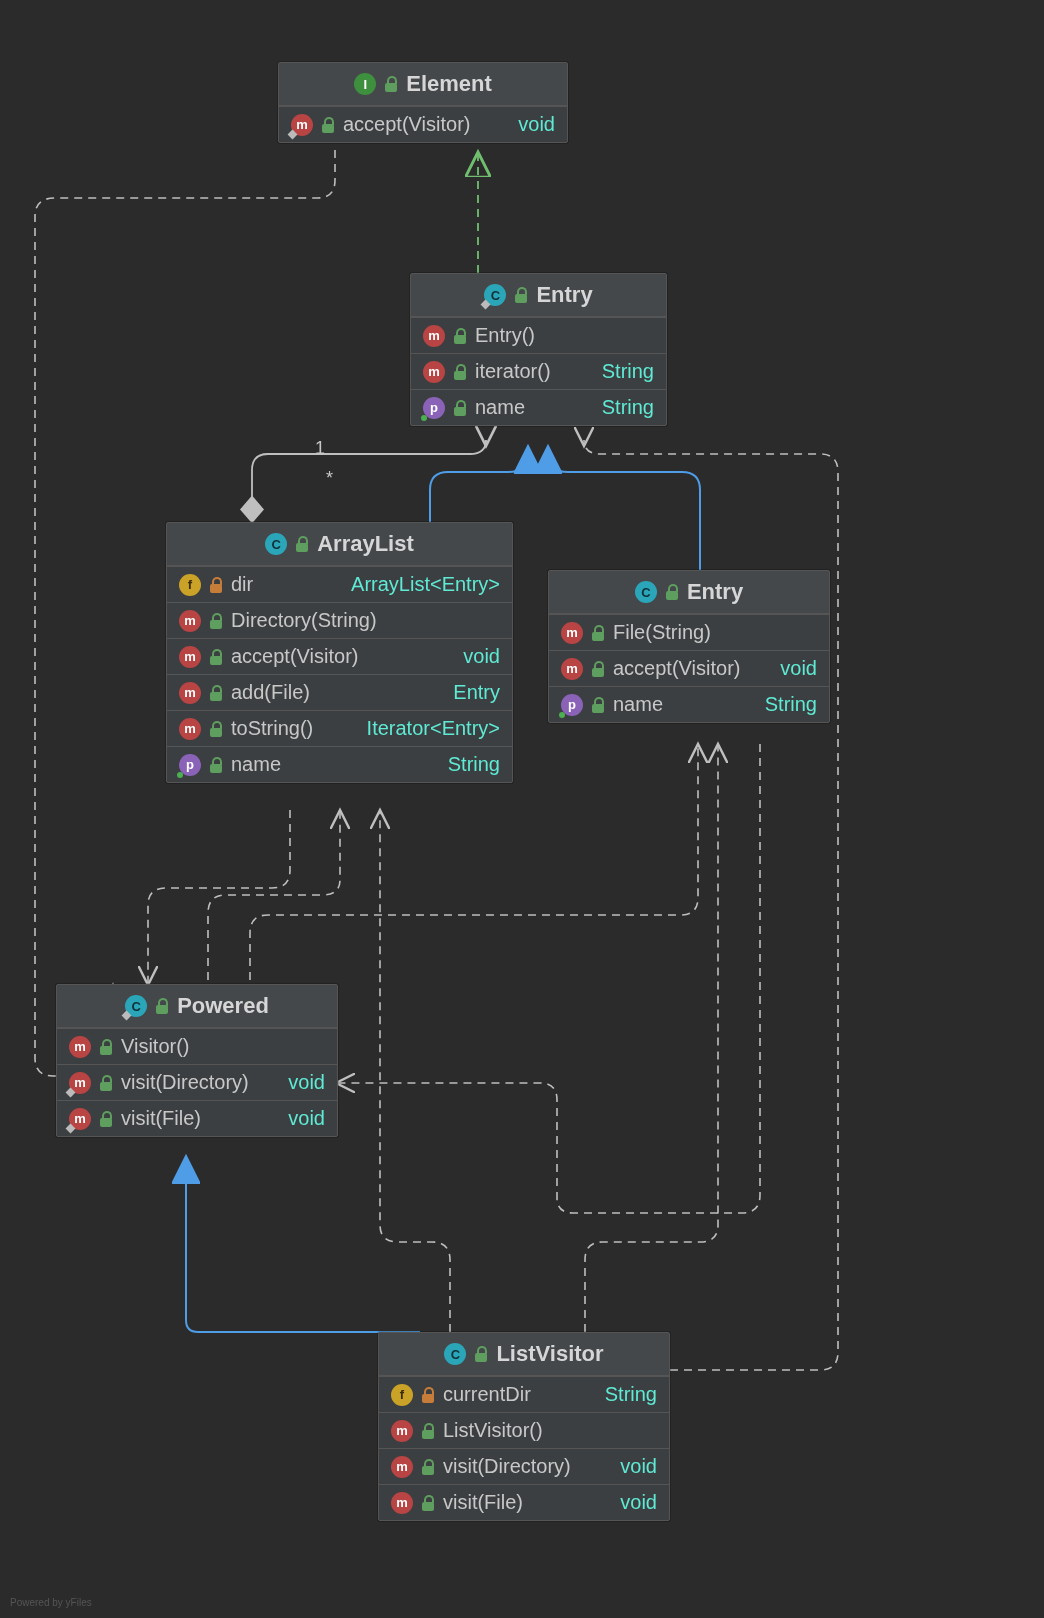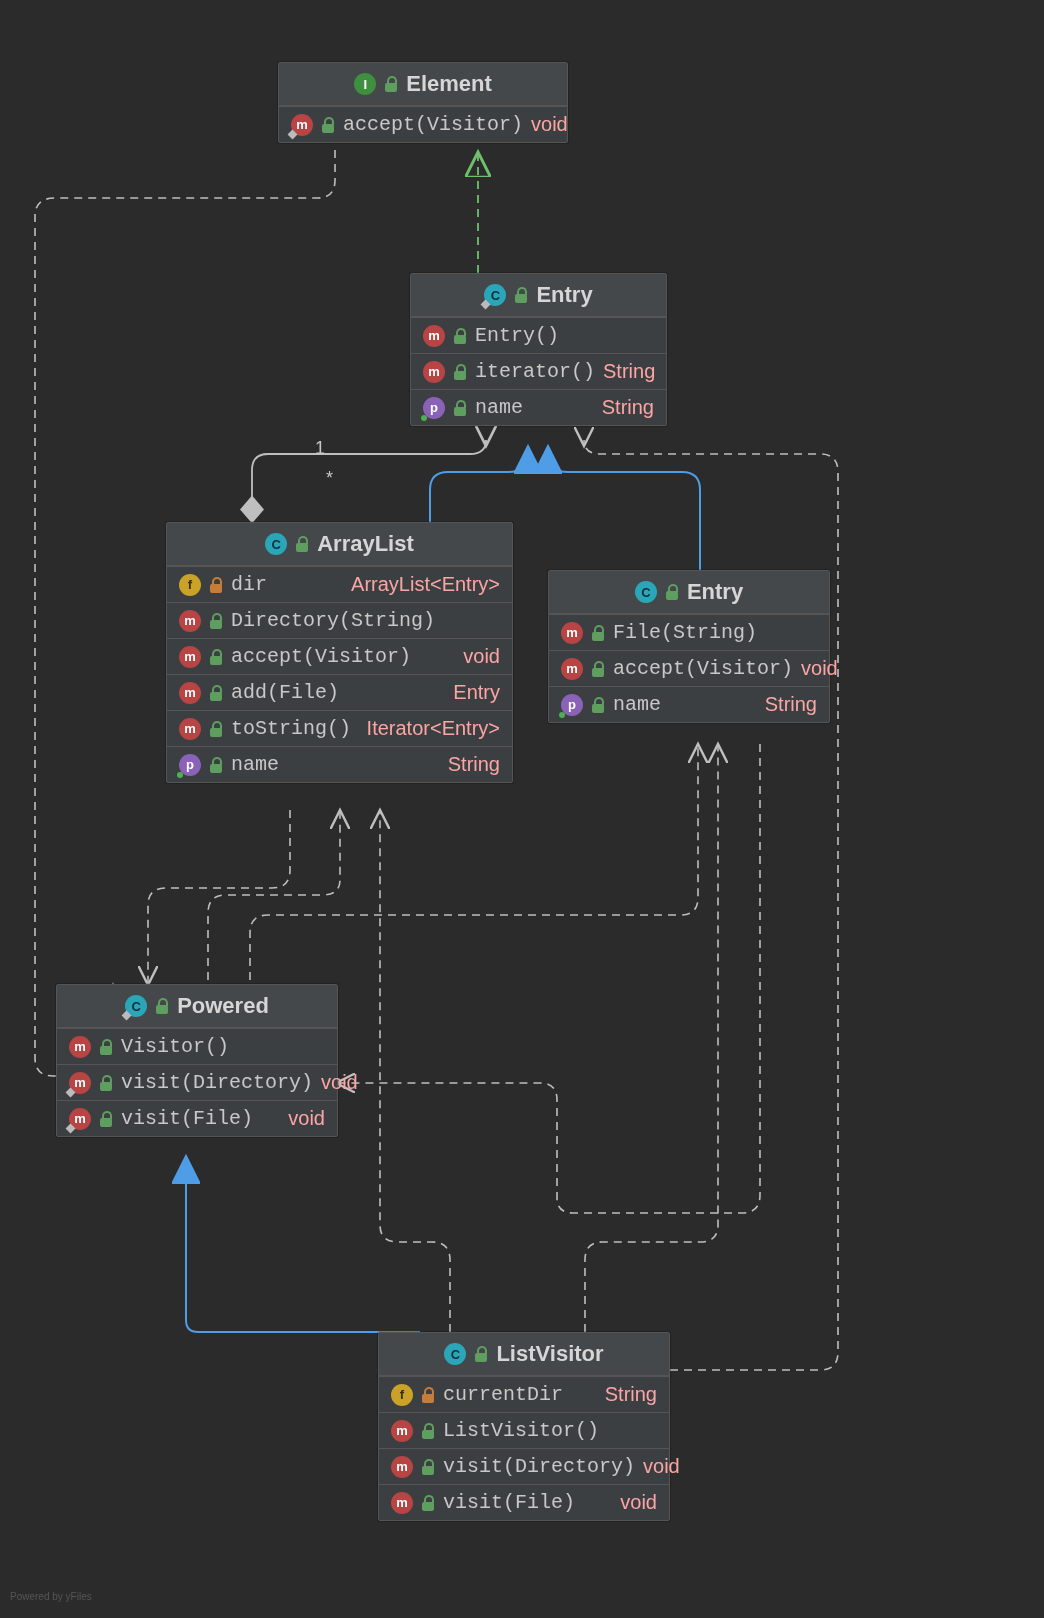"accept(Visitor)" .row-name { font-family: Liberation Mono, monospace -> none }
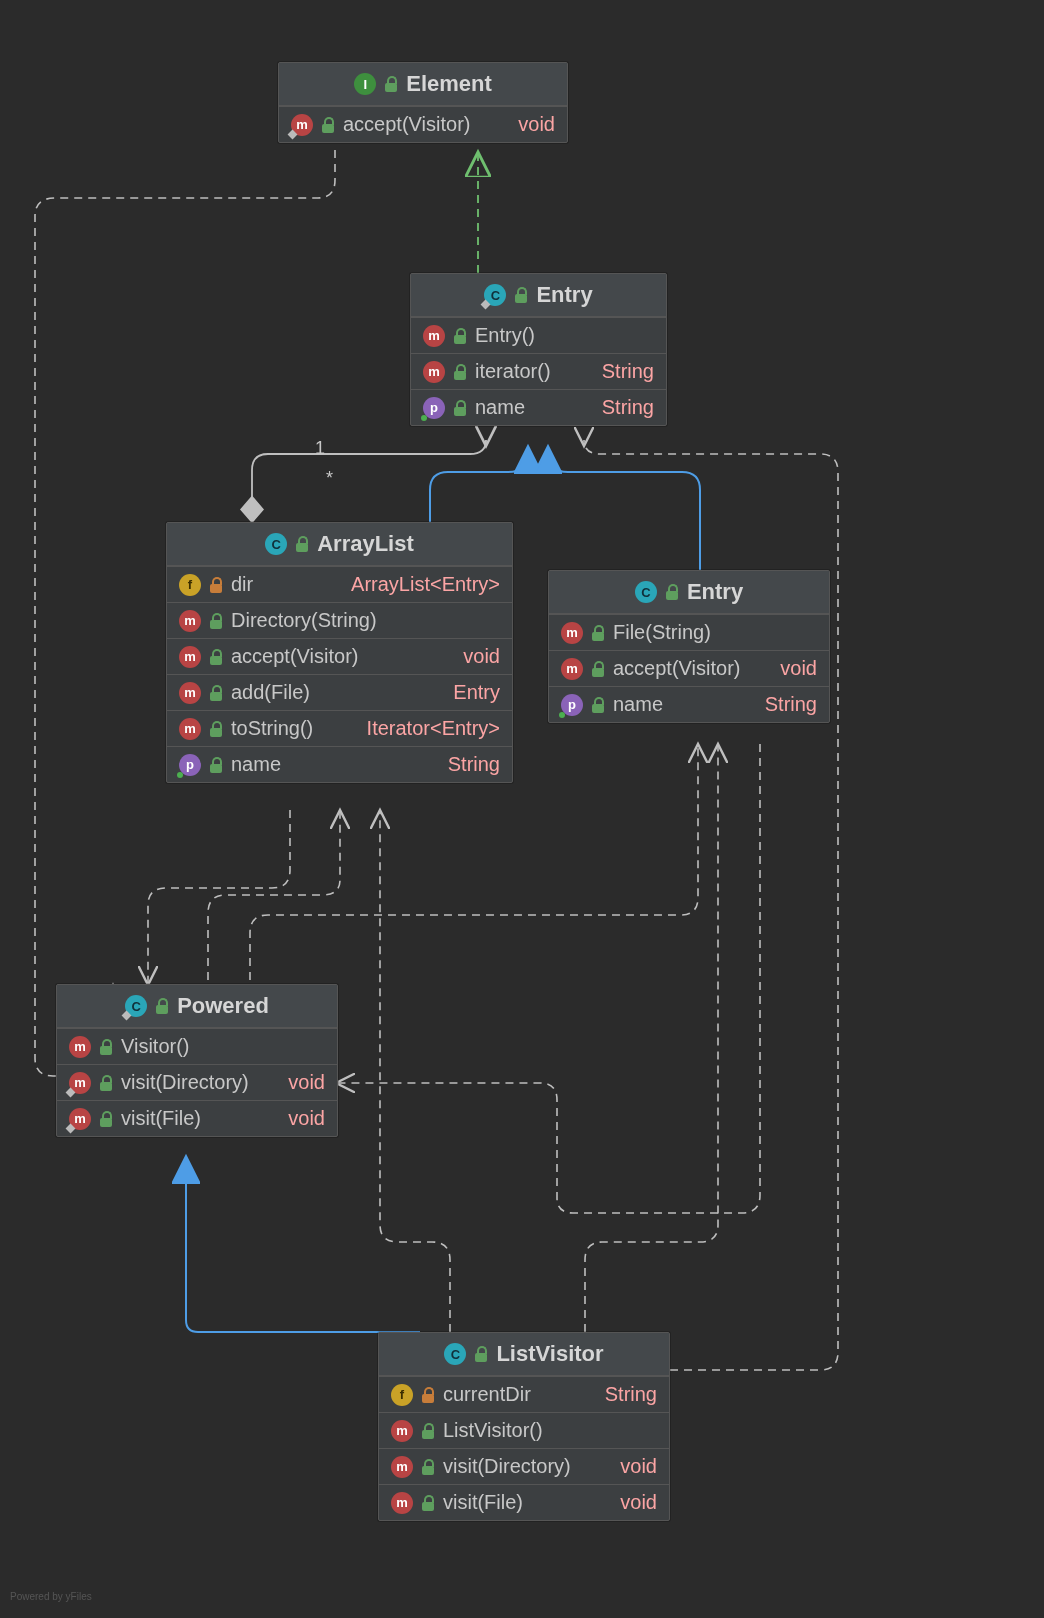"void" .row-type { color: #fca5a5 -> #5eead4 }
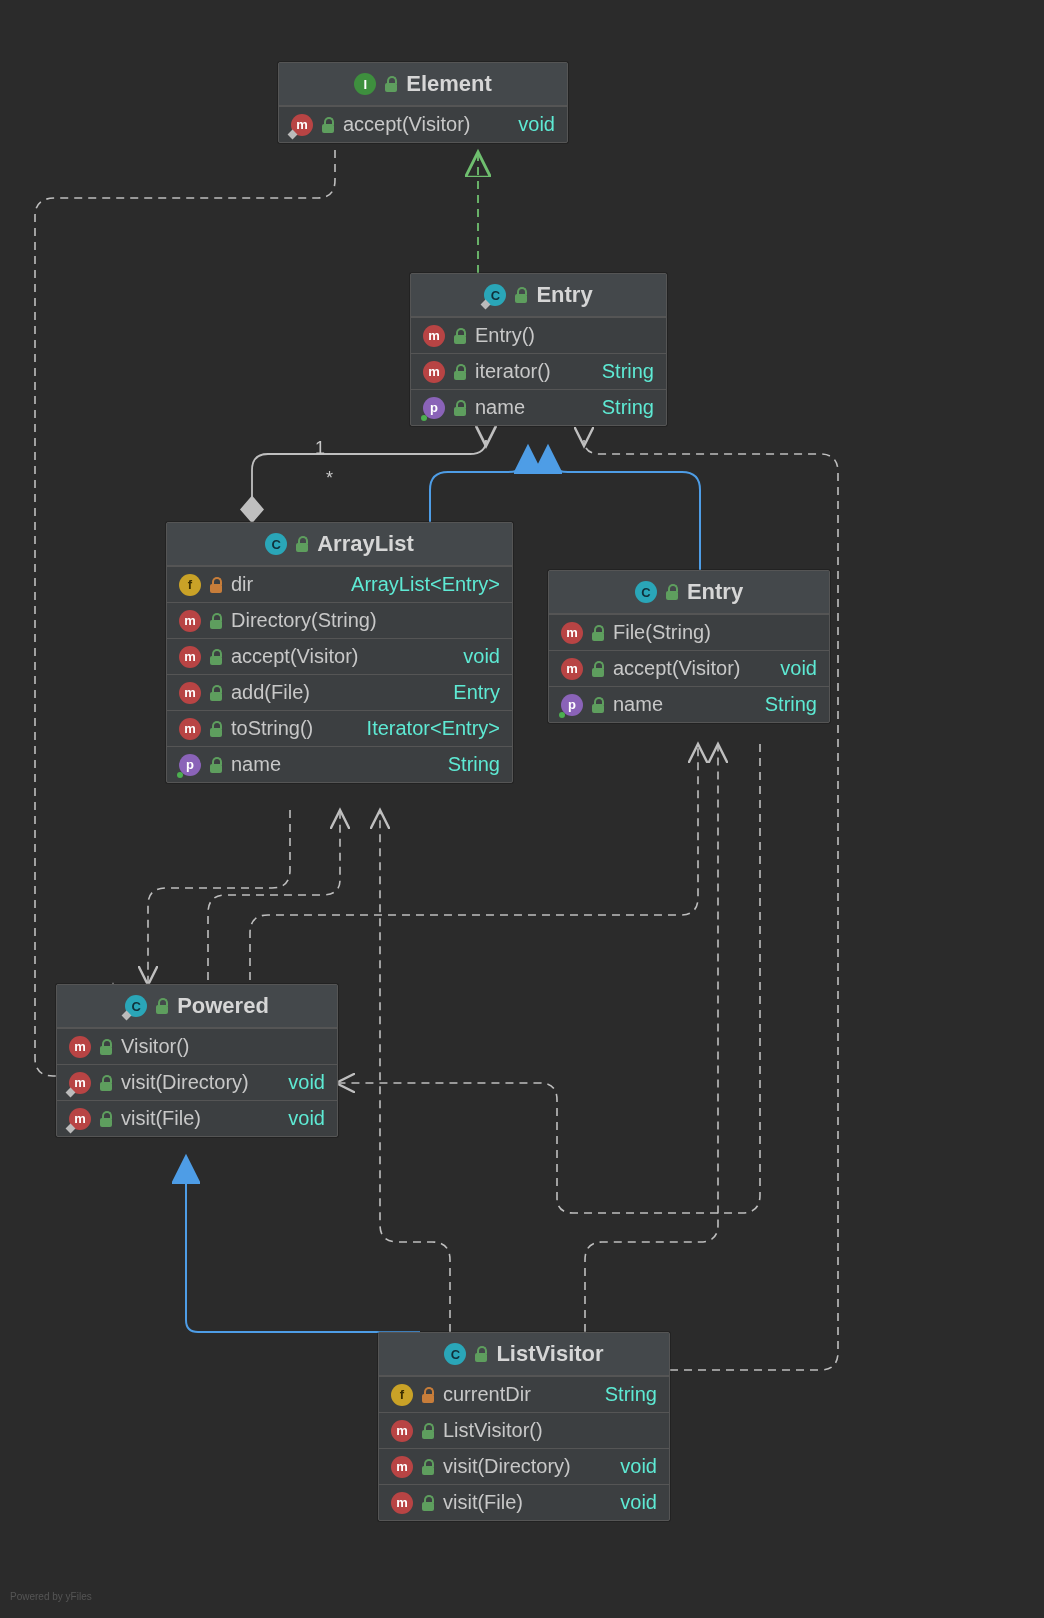"Powered by yFiles" .footer-credit { bottom: 16px -> 10px }
